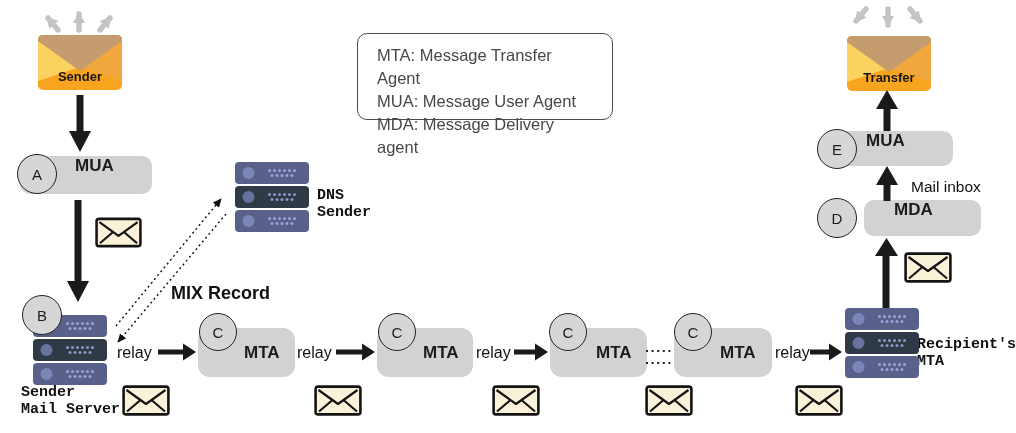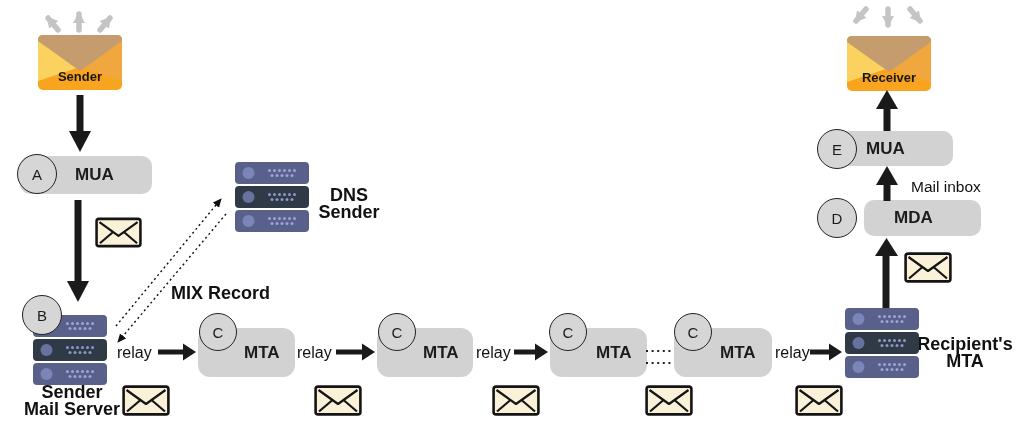"MTA: Message Transfer Agent" div.legend { html: none -> <div> <div>MTA: Message Transfer Agent</div> <div>MUA: Message User Agent</div> <div>MDA: Message Delivery agent</div> </div> }
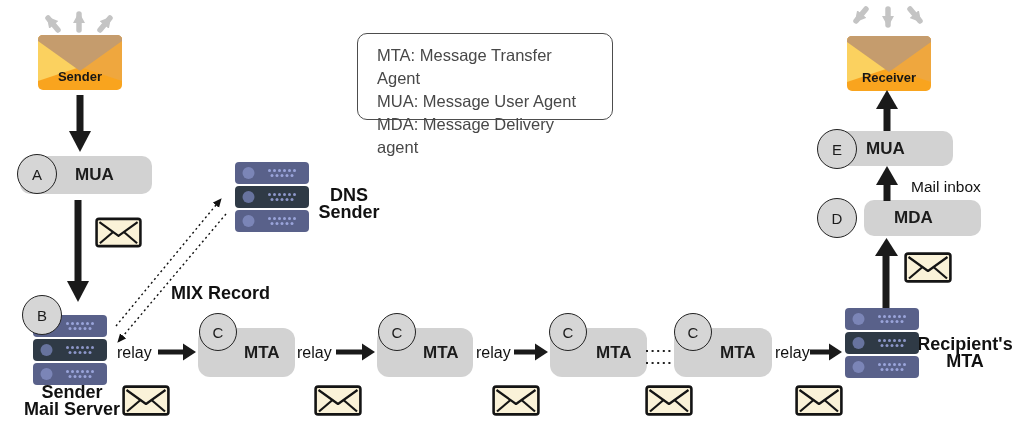"Receiver" span.env-label { text: Receiver -> Transfer }
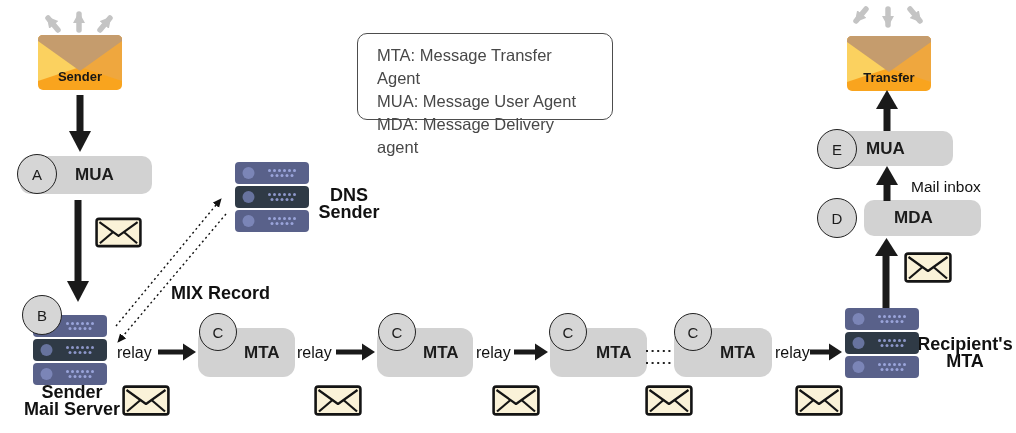"MUA" .pill { align-items: center -> flex-start }
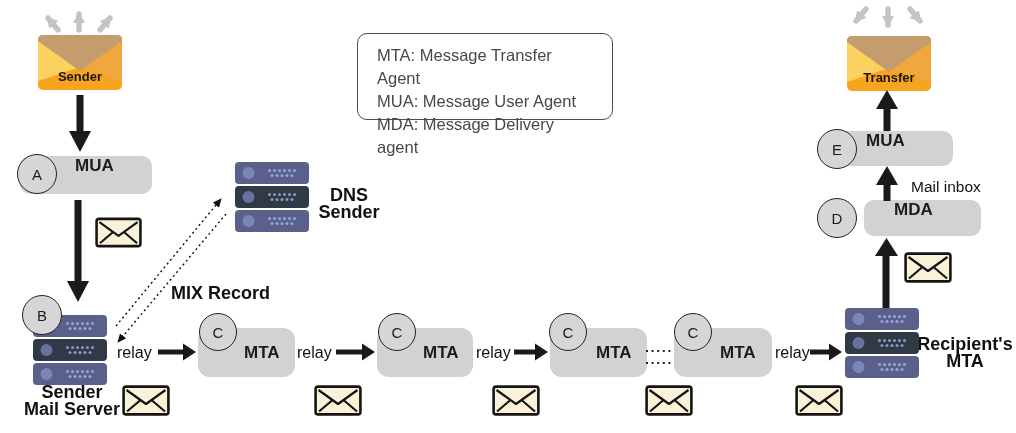"DNS" .lbl { font-family: none -> Liberation Mono, monospace; font-size: 18px -> 15px; text-align: center -> none }
